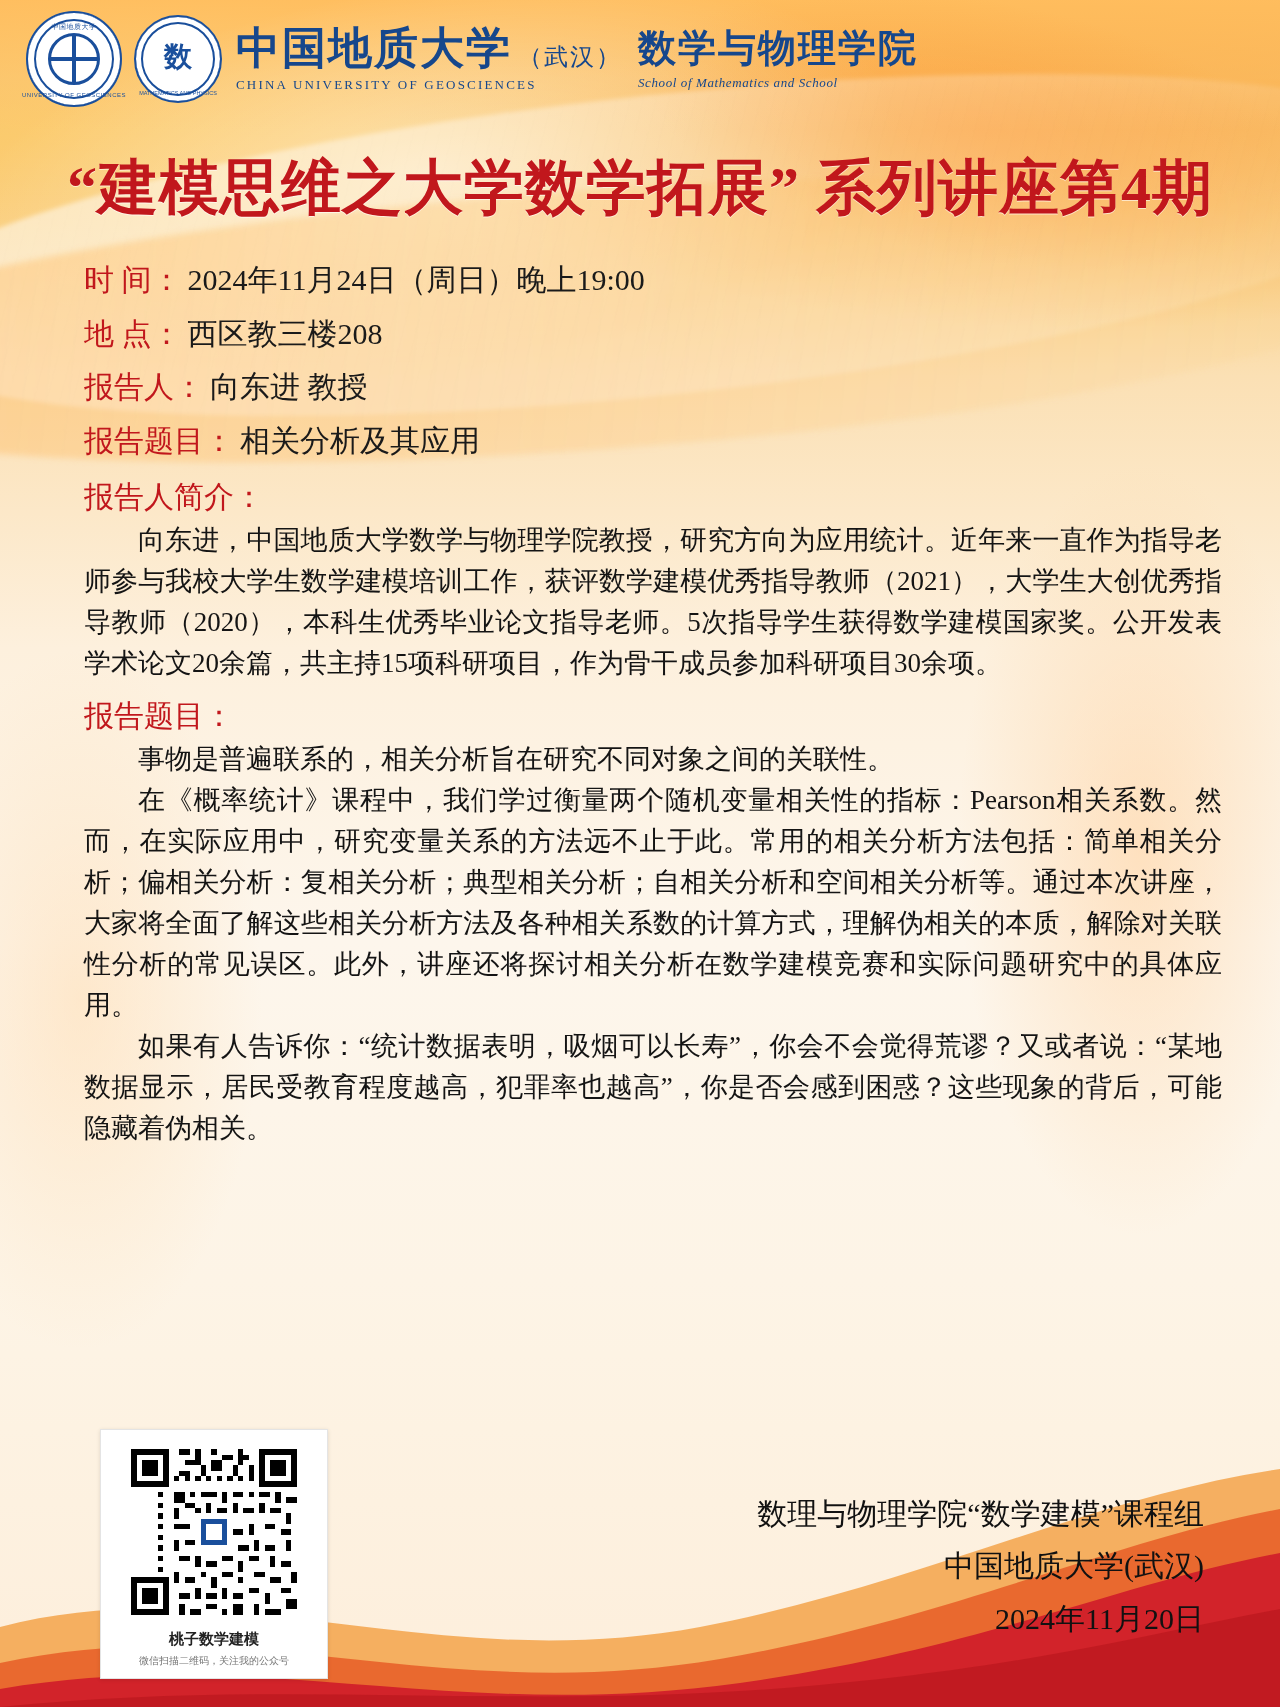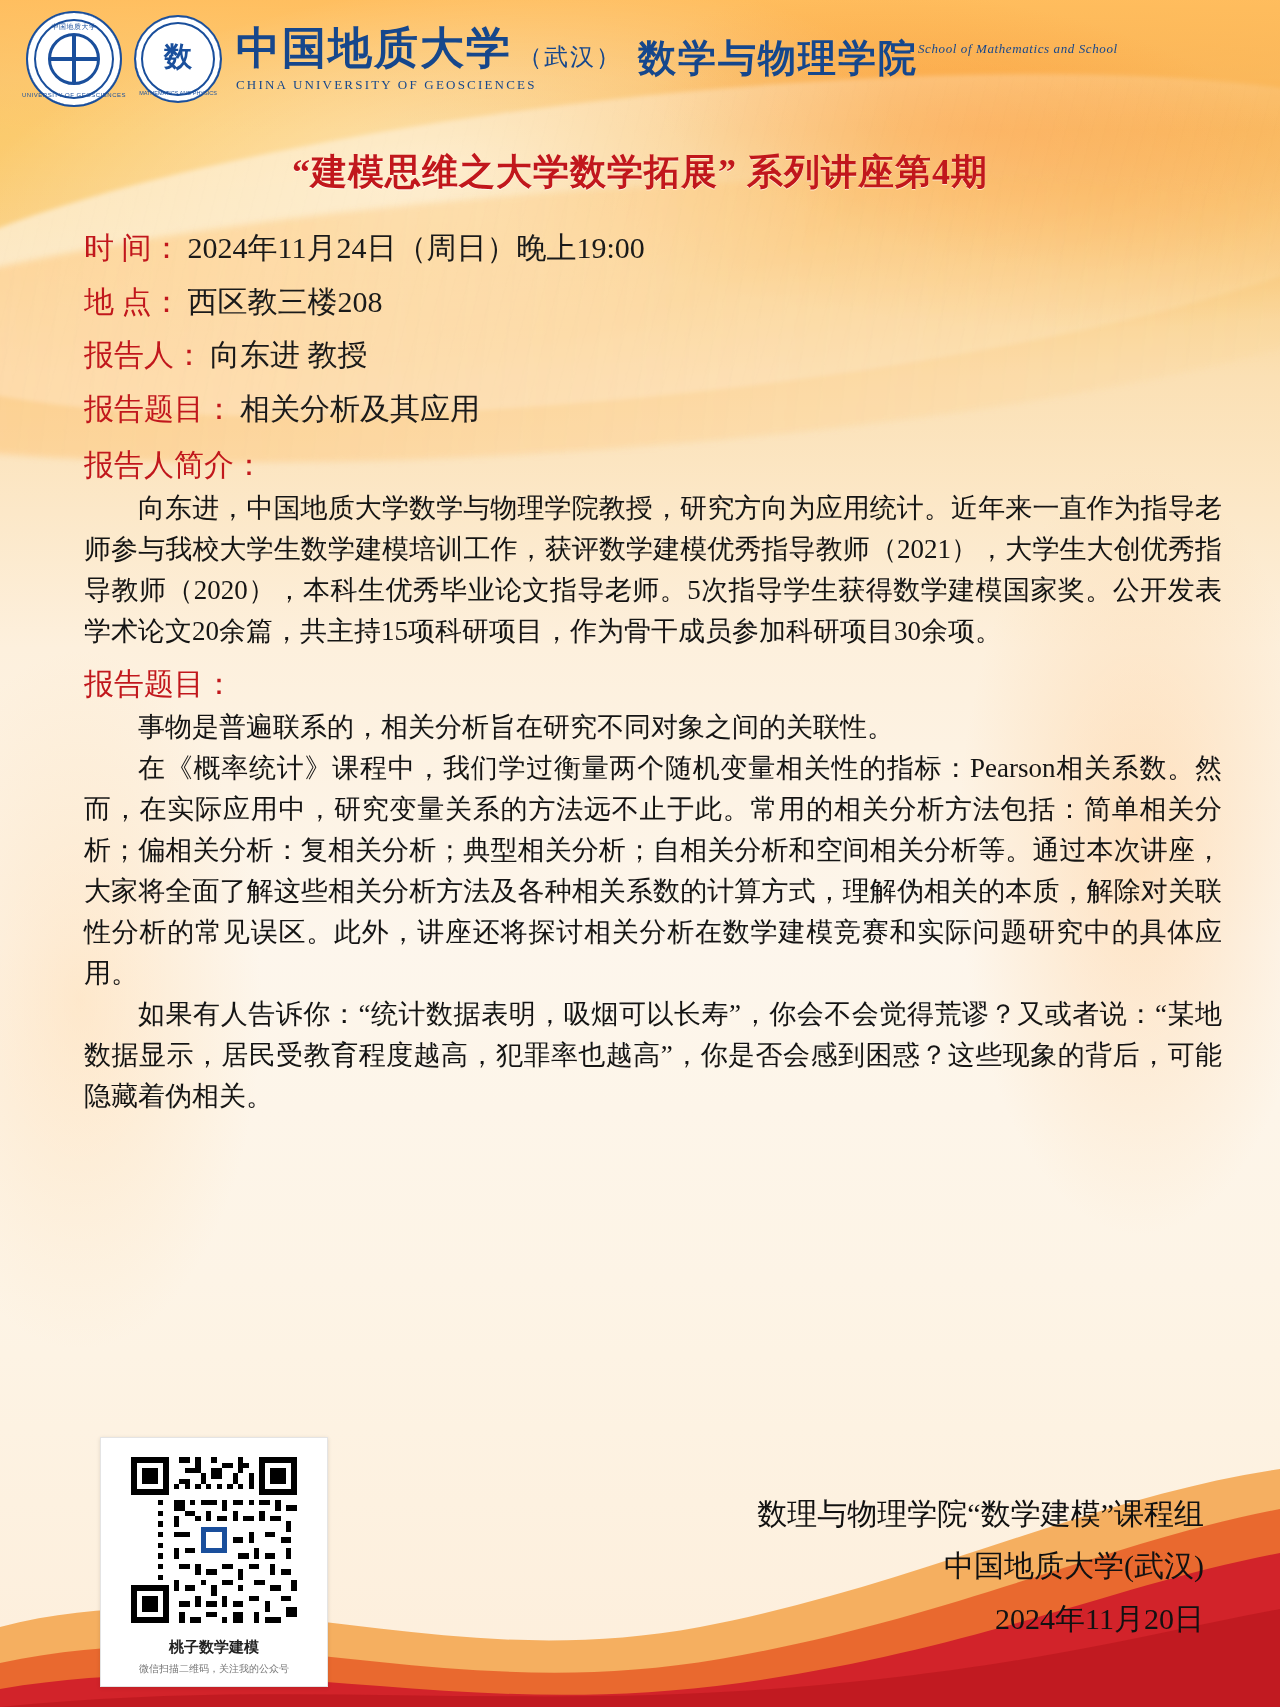"数学与物理学院" .school-block { flex-direction: row -> column }
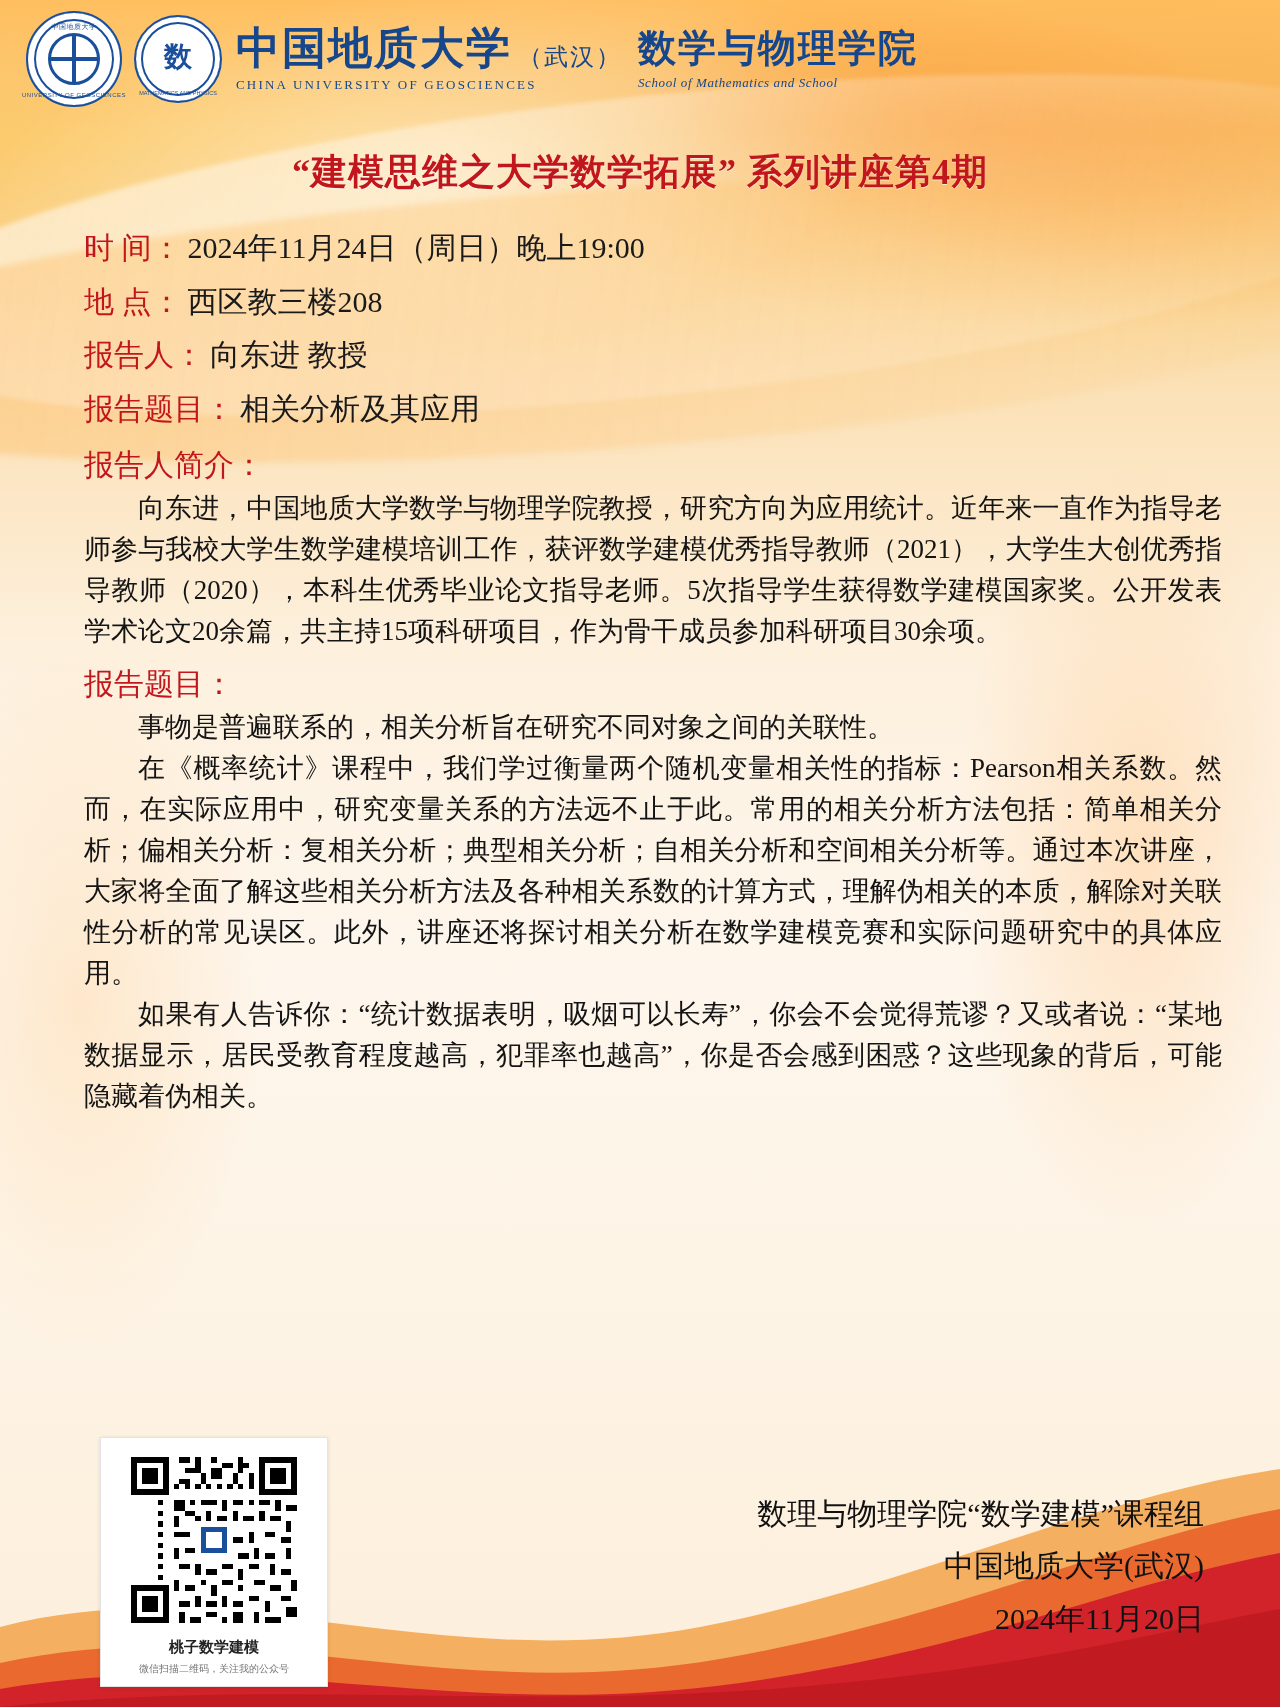"“建模思维之大学数学拓展” 系列讲座第4期" .title { font-size: 36px -> 60px }
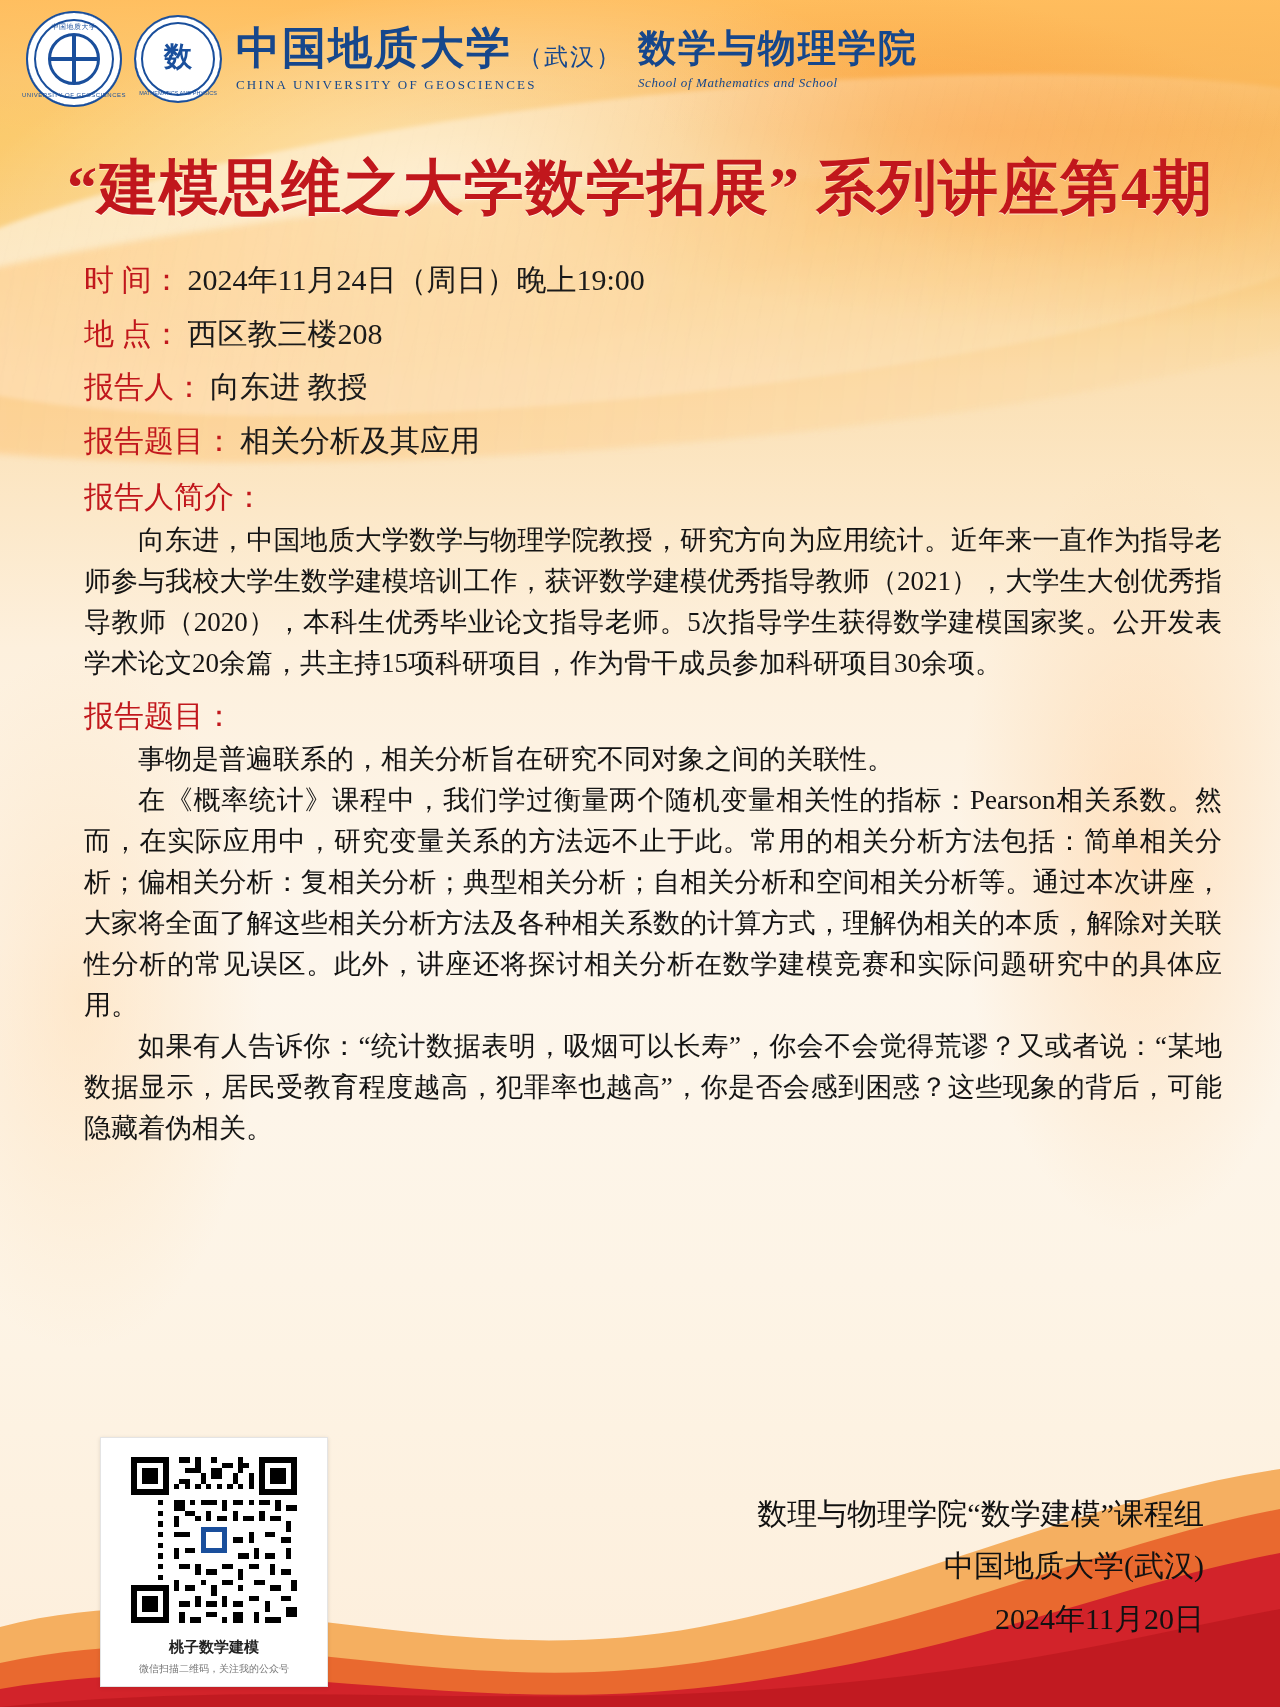"桃子数学建模" .qr-card { bottom: 20px -> 28px }
